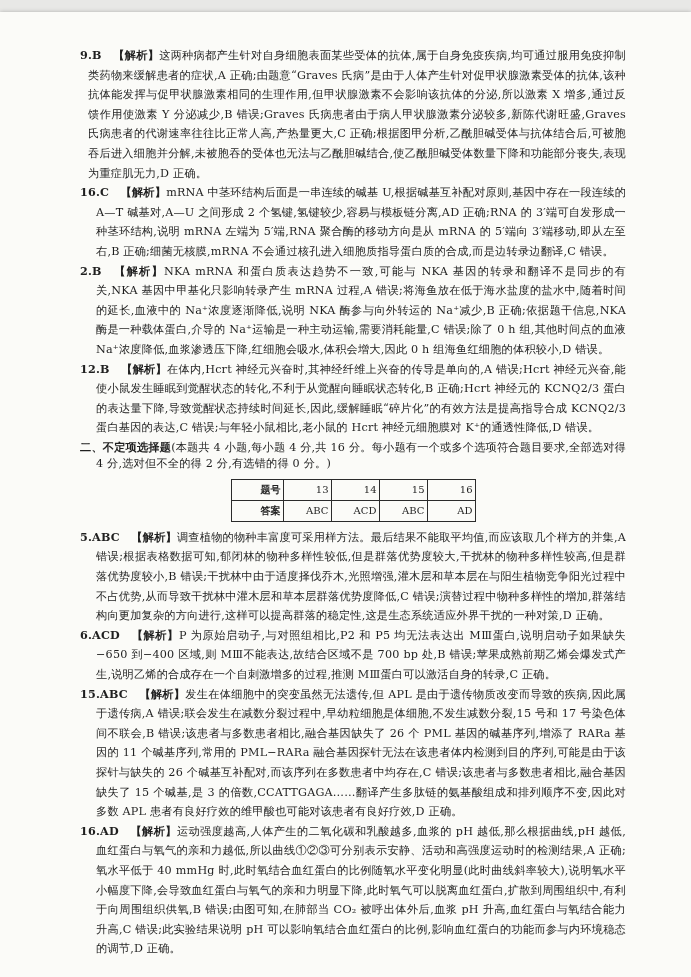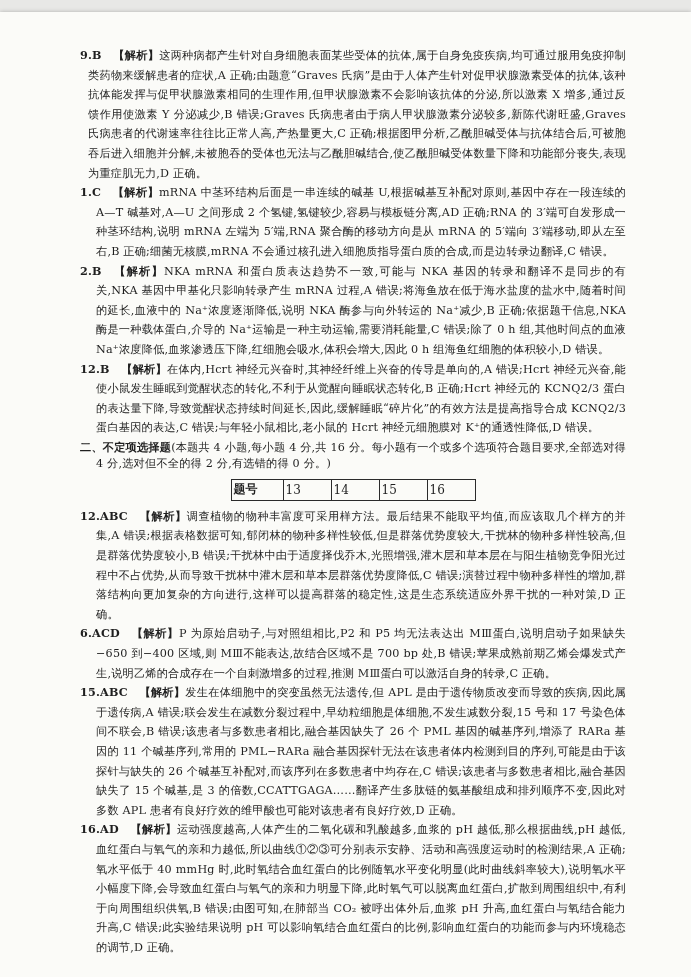"1.C" span.num { text: 1.C -> 16.C }
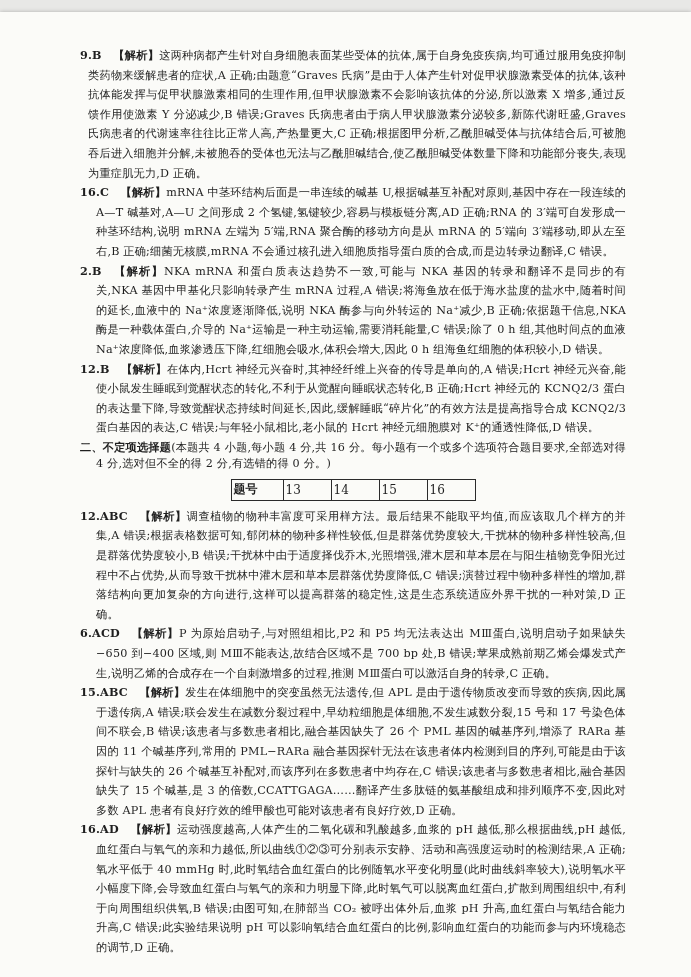"题号" table.answers td { font-size: 12px -> 10px; text-align: left -> right }
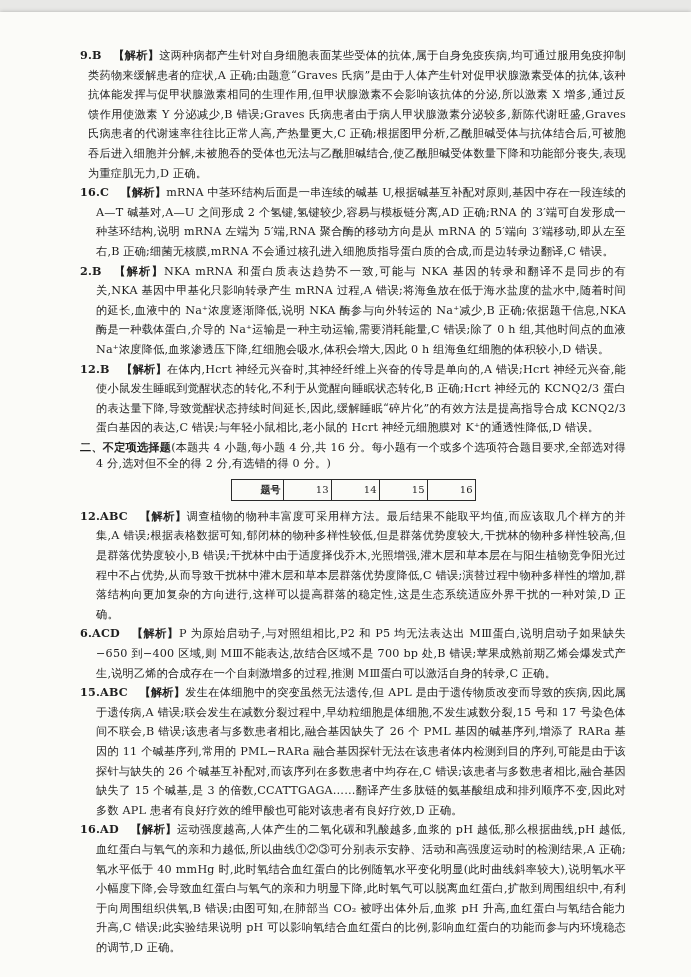"答案" tr { html: none -> <tr> <td>答案</td> <td>ABC</td> <td>ACD</td> <td>ABC</td> <td>AD</td> </tr> }
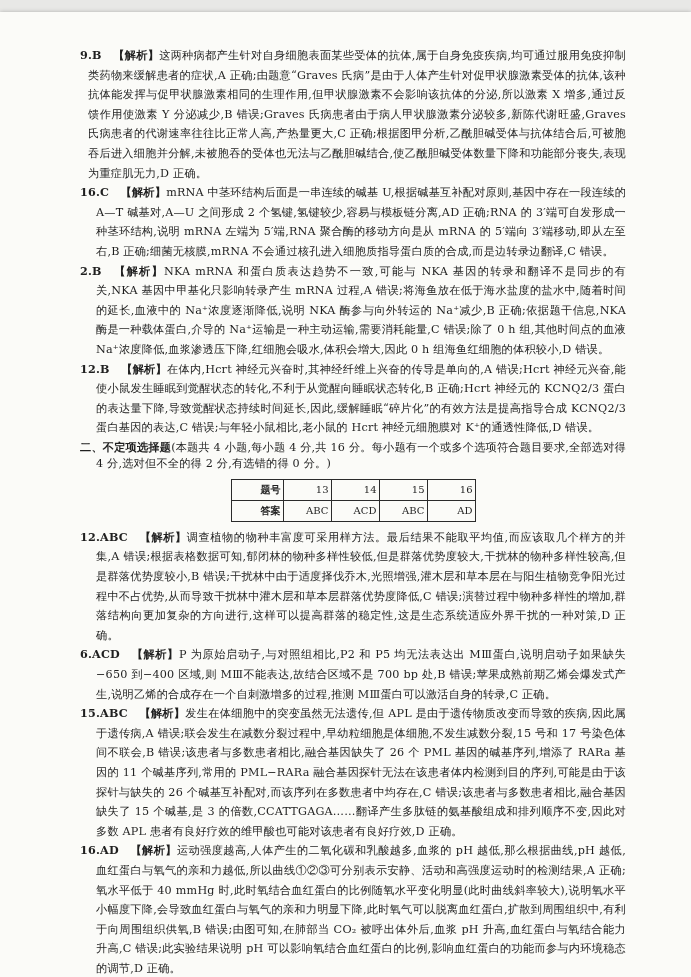"12.ABC" span.num { text: 12.ABC -> 5.ABC }
